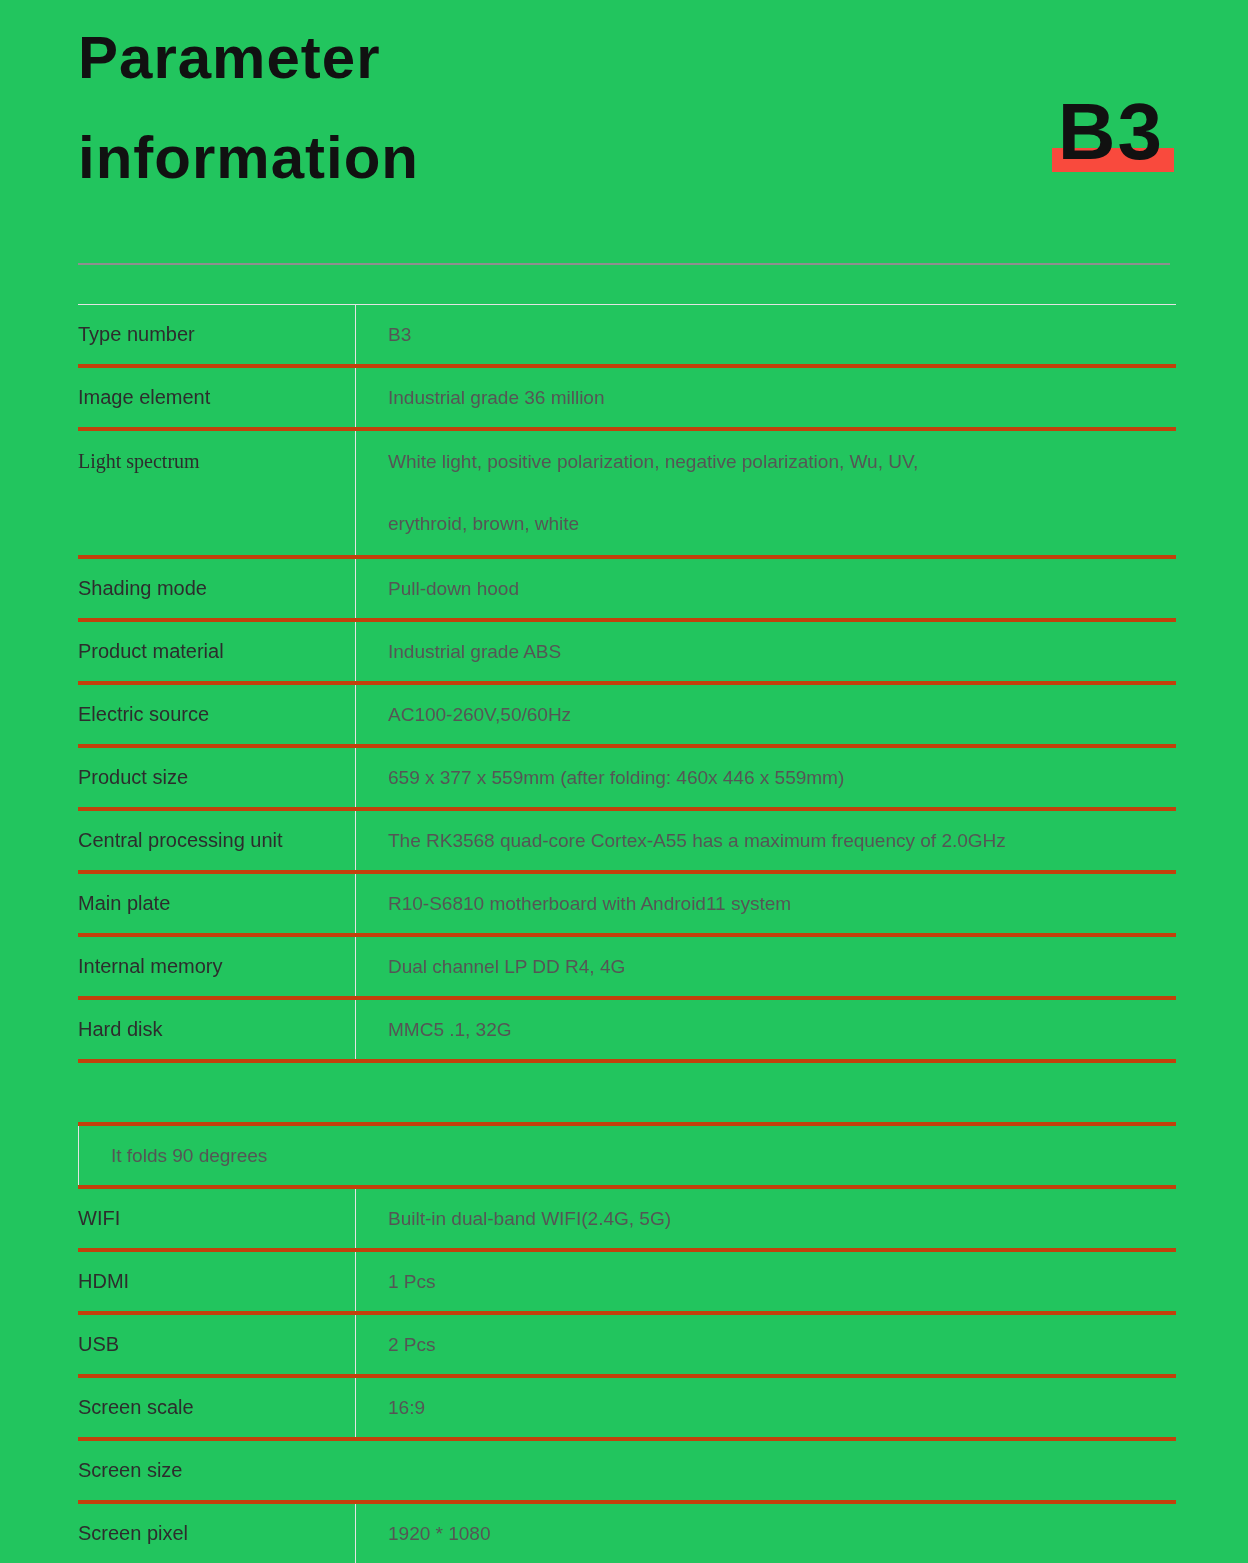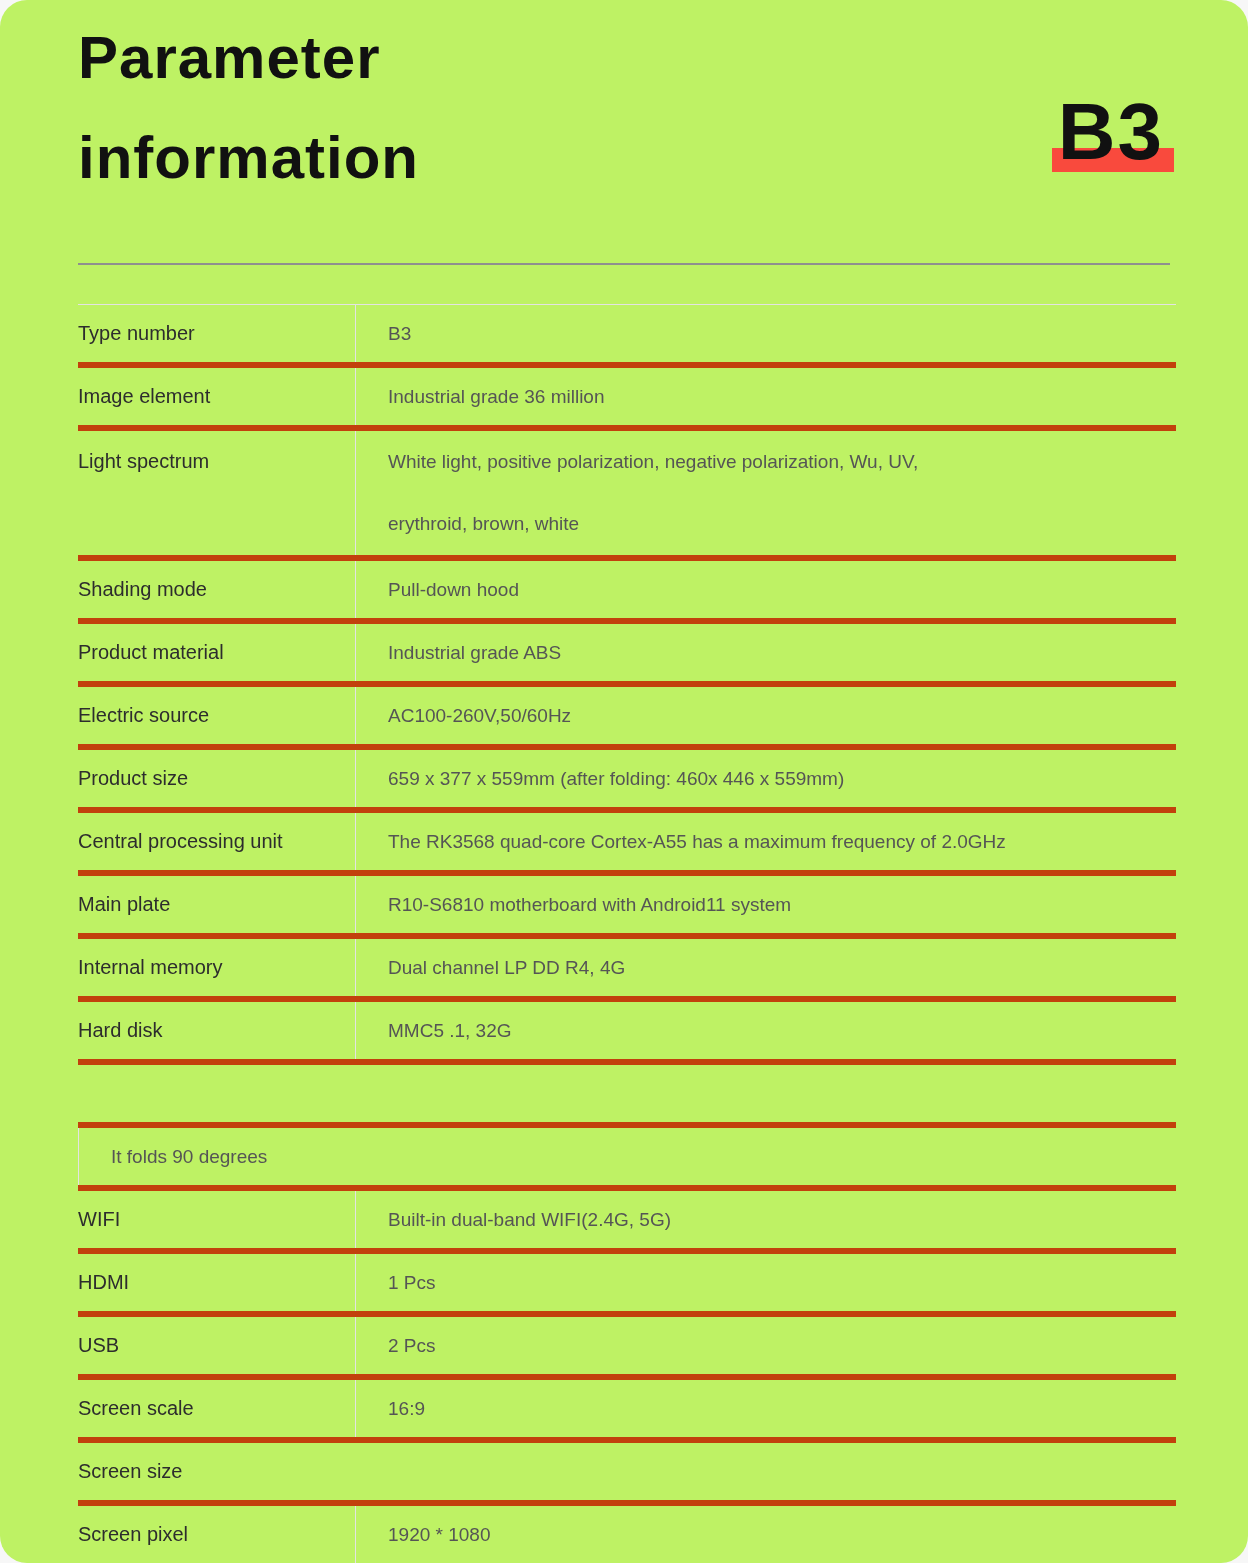"Parameter" .page { background: #bef264 -> #22c55e; border-radius: 27px -> none }
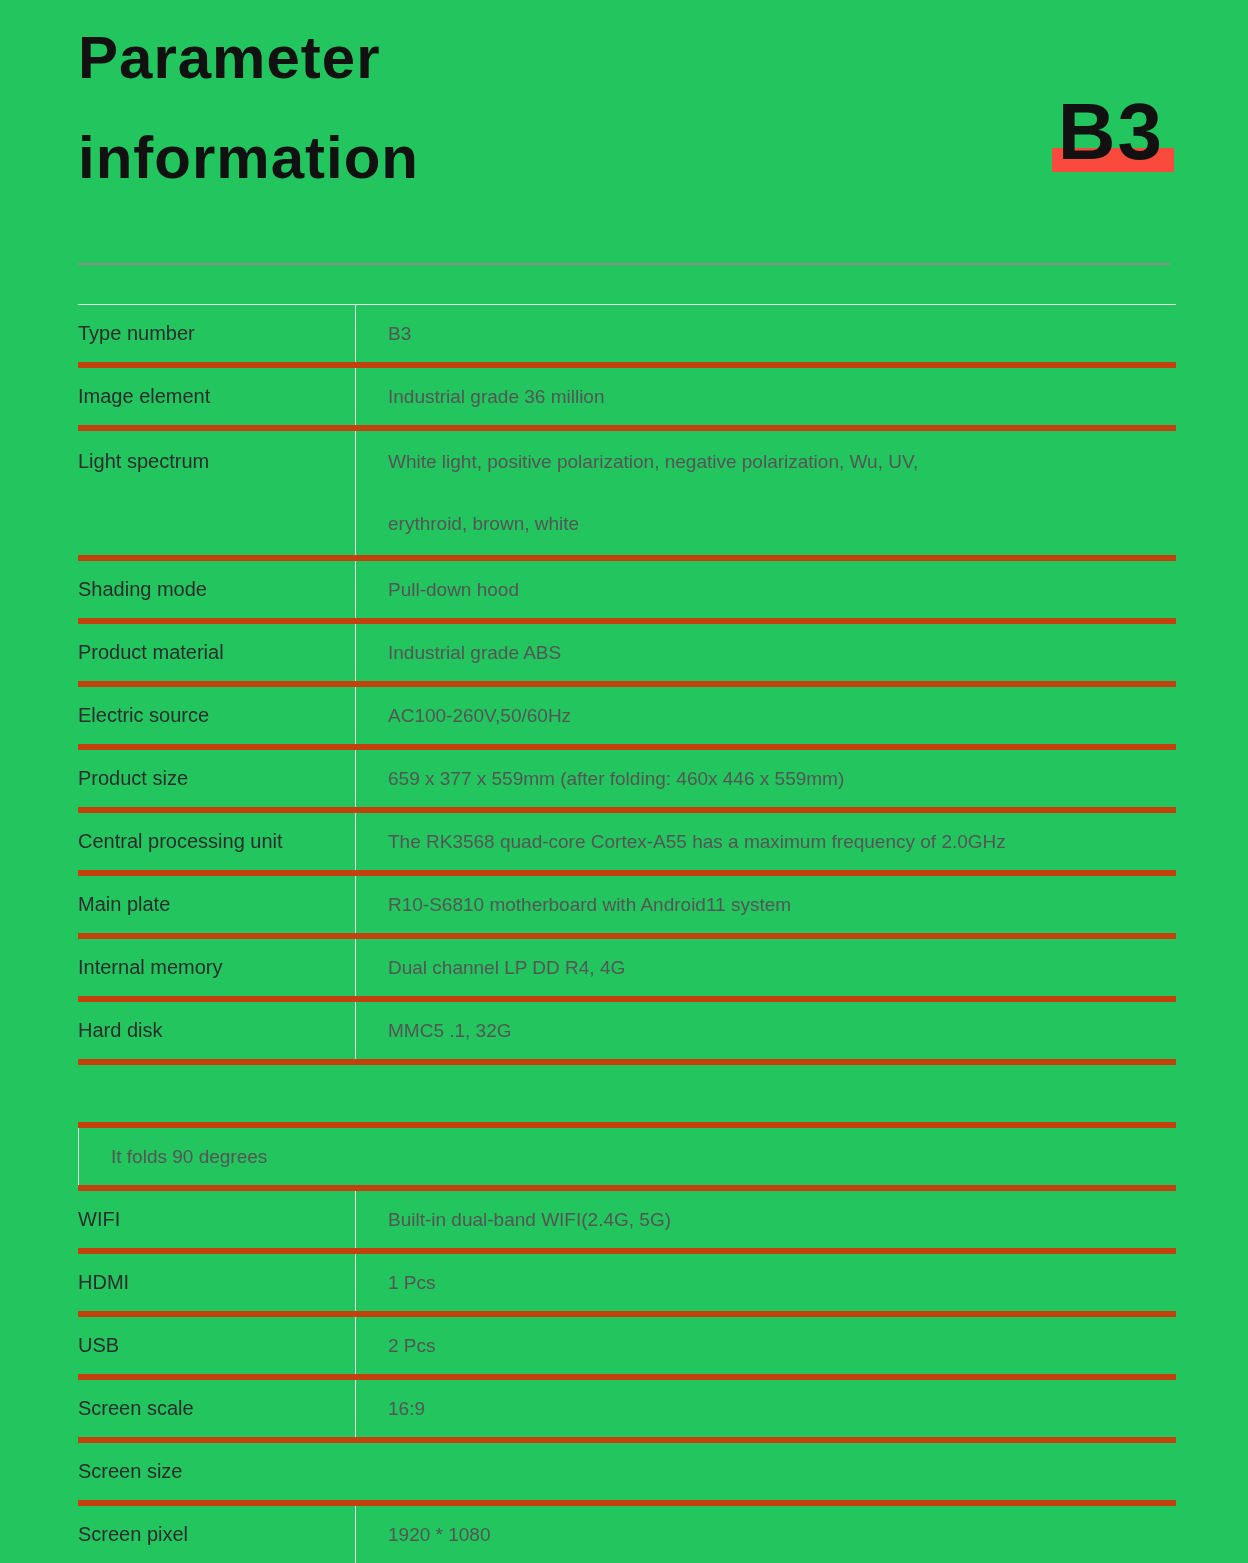"Type number" .row { border-bottom: 6px solid #c2410c -> 4px solid #c2410c }
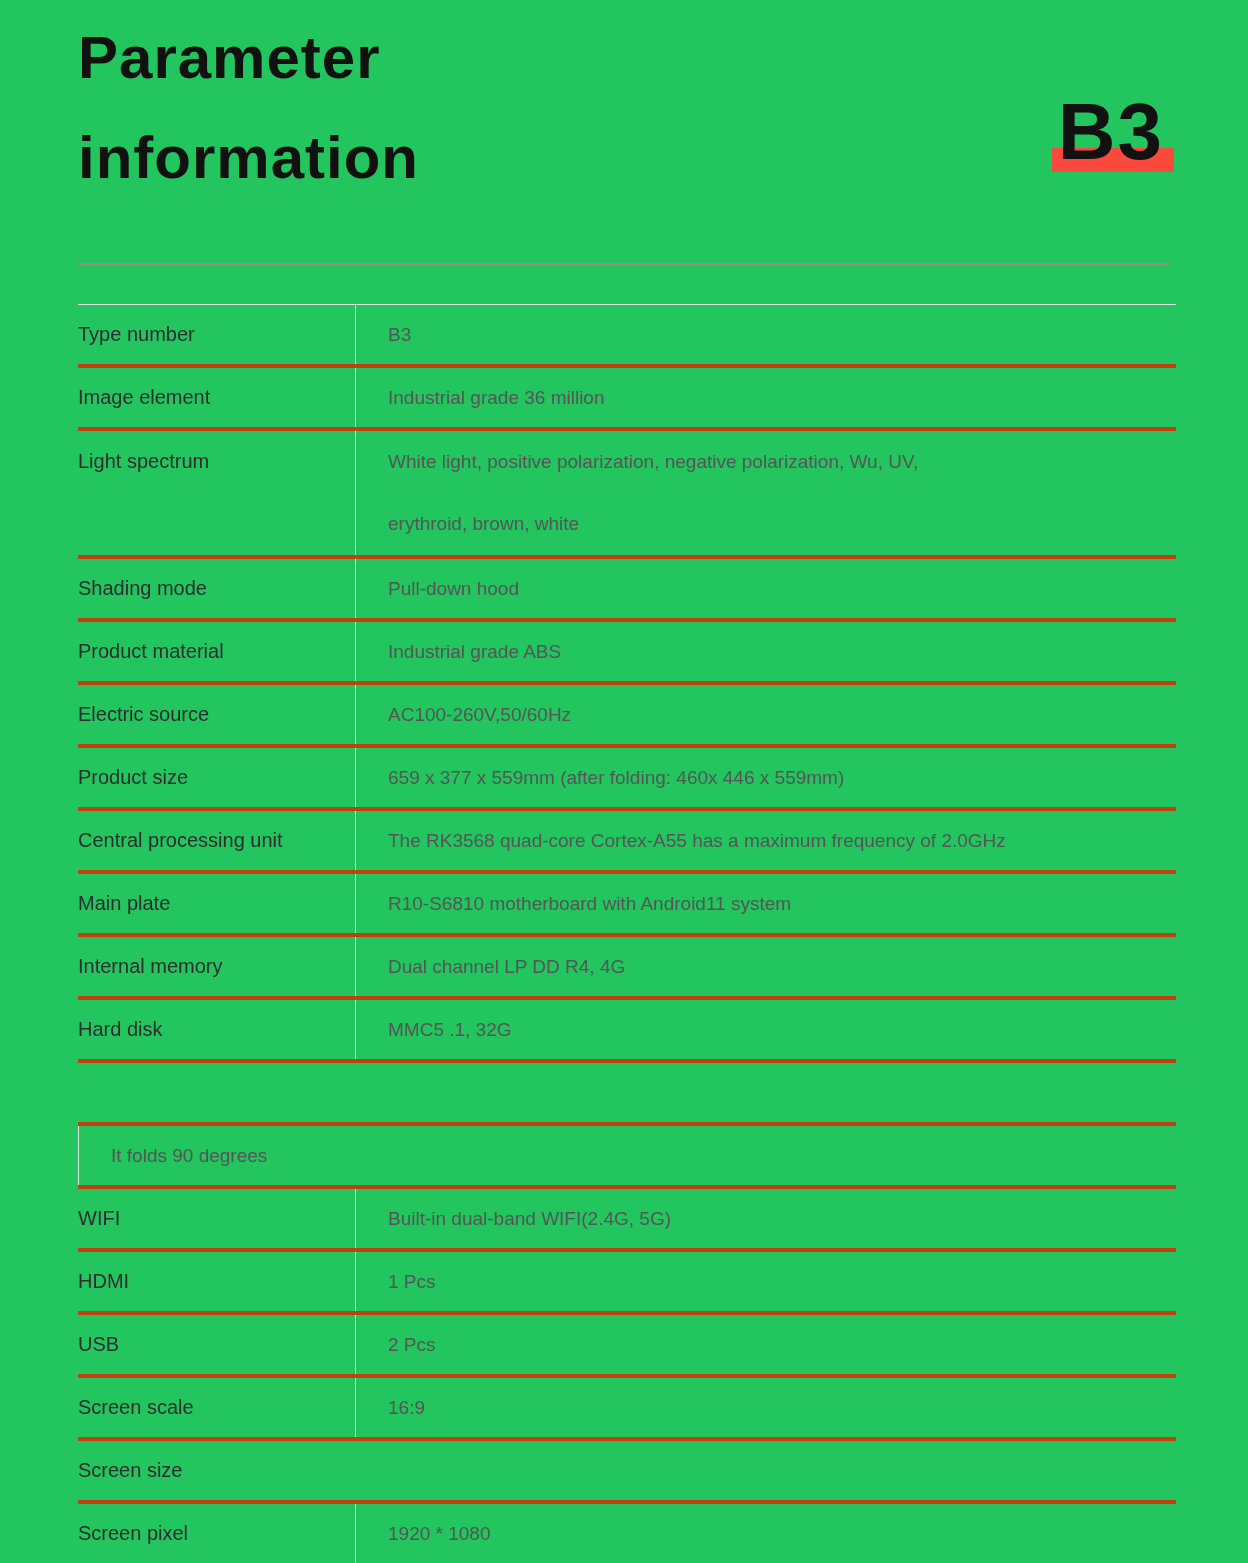"Light spectrum" .row.tall .cell.label { font-family: none -> Liberation Serif, serif }
